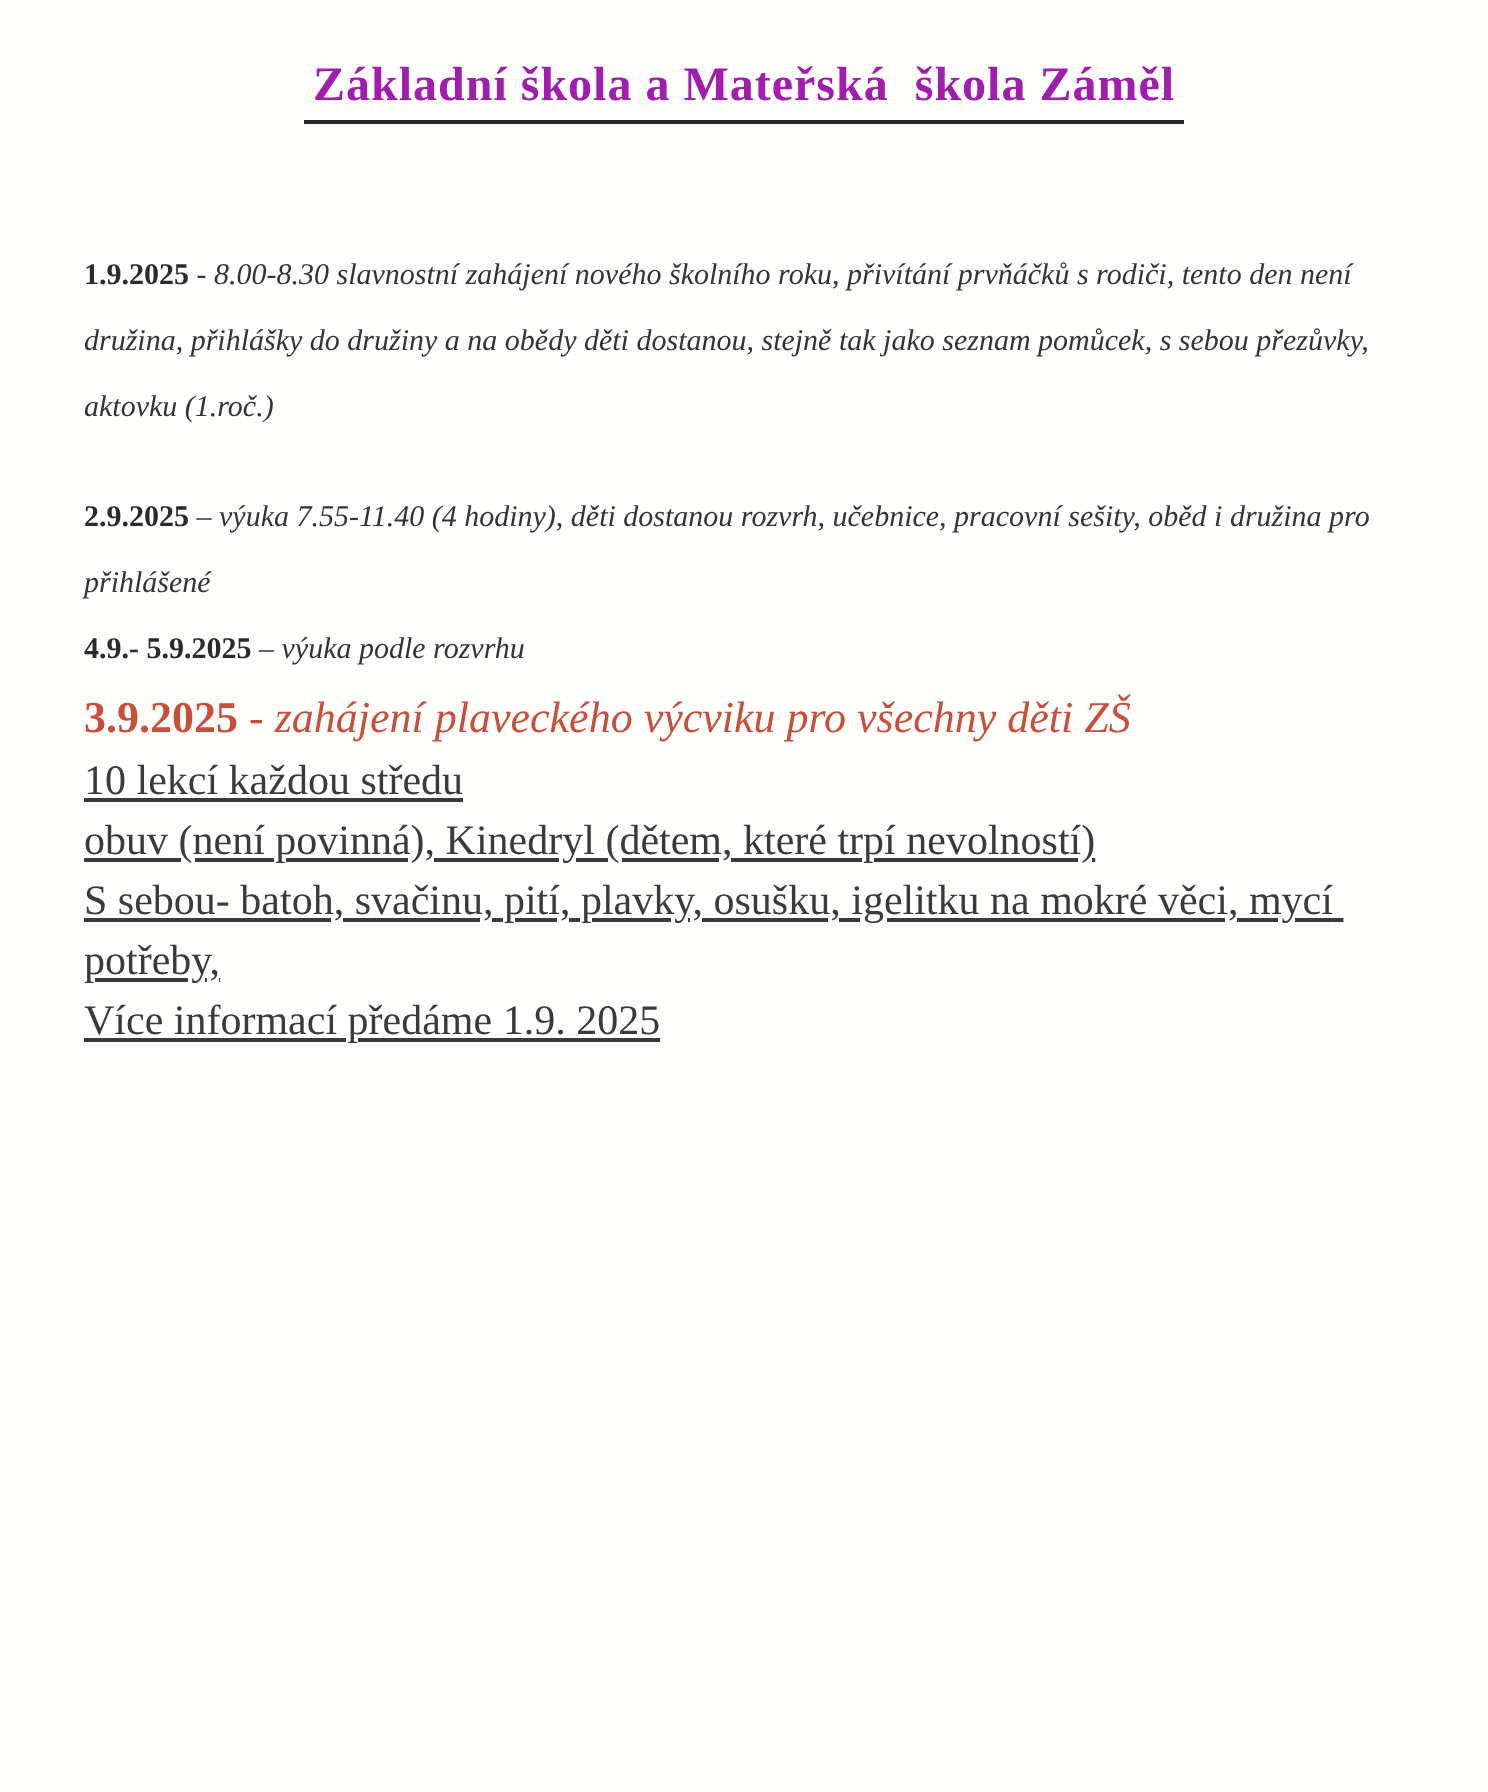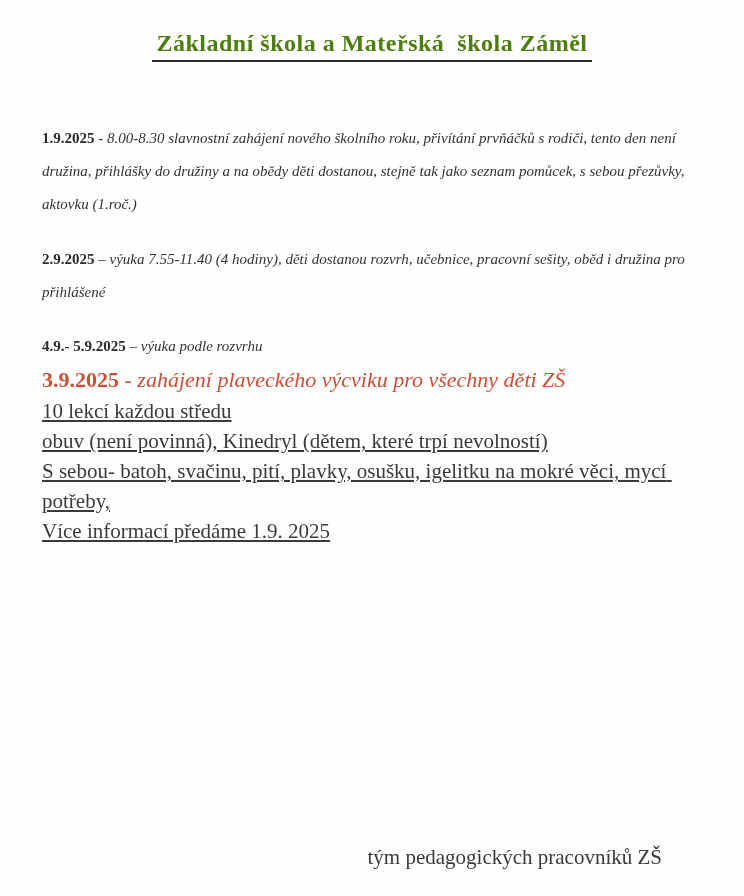"Základní škola a Mateřská škola" .school-name { color: #4d7c0f -> #a21caf }
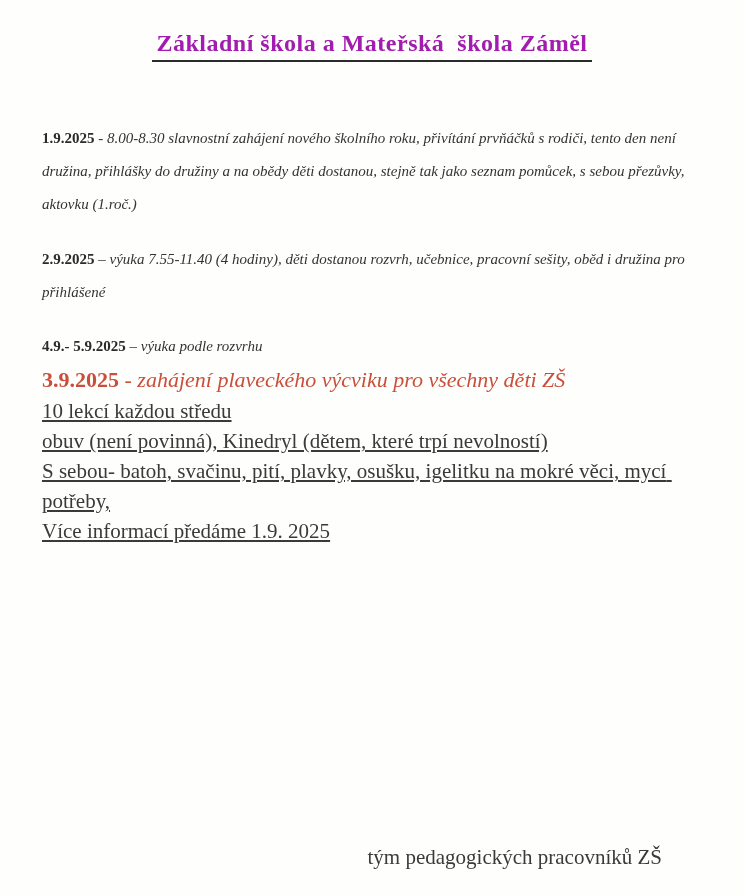"4.9.- 5.9.2025 – výuka podle" .entry-3 { margin-top: 21px -> none }
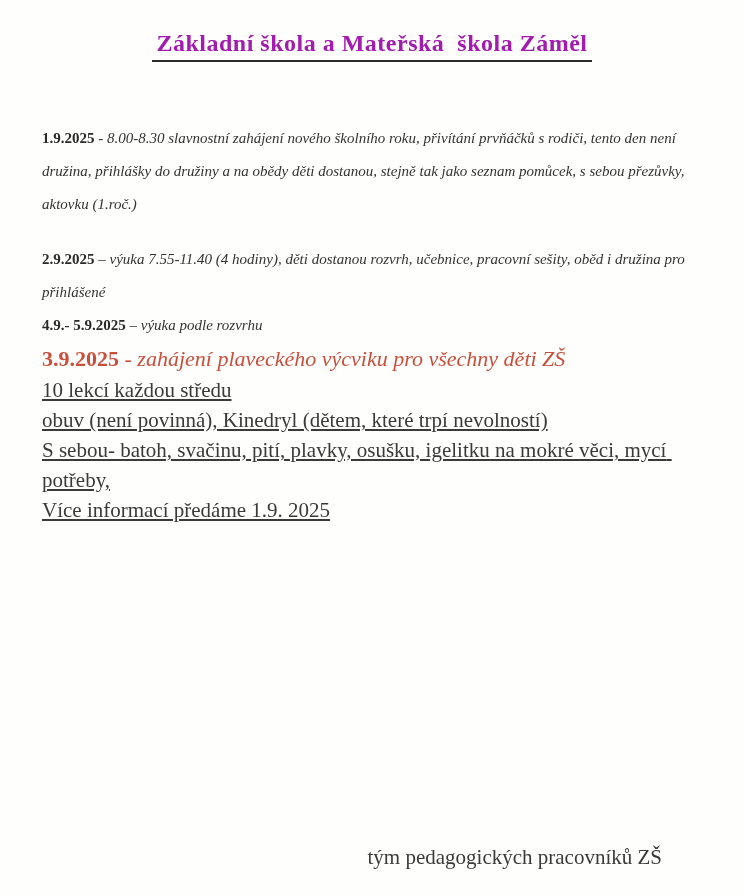"tým pedagogických pracovníků ZŠ" div.footer-line { html: <div>tým pedagogických pracovníků ZŠ</div> -> none }
